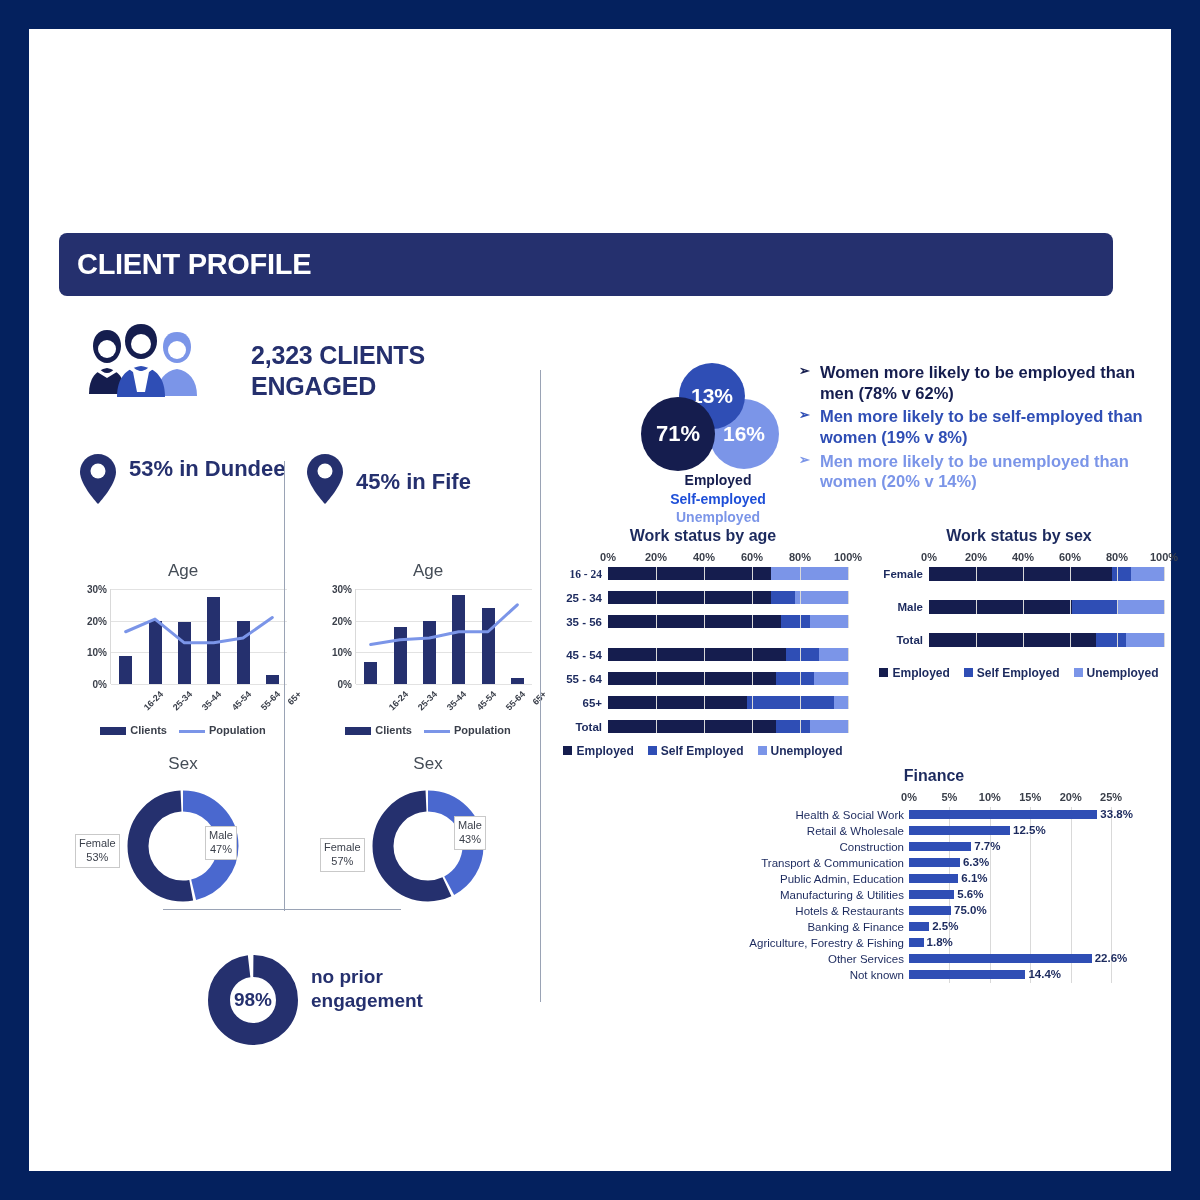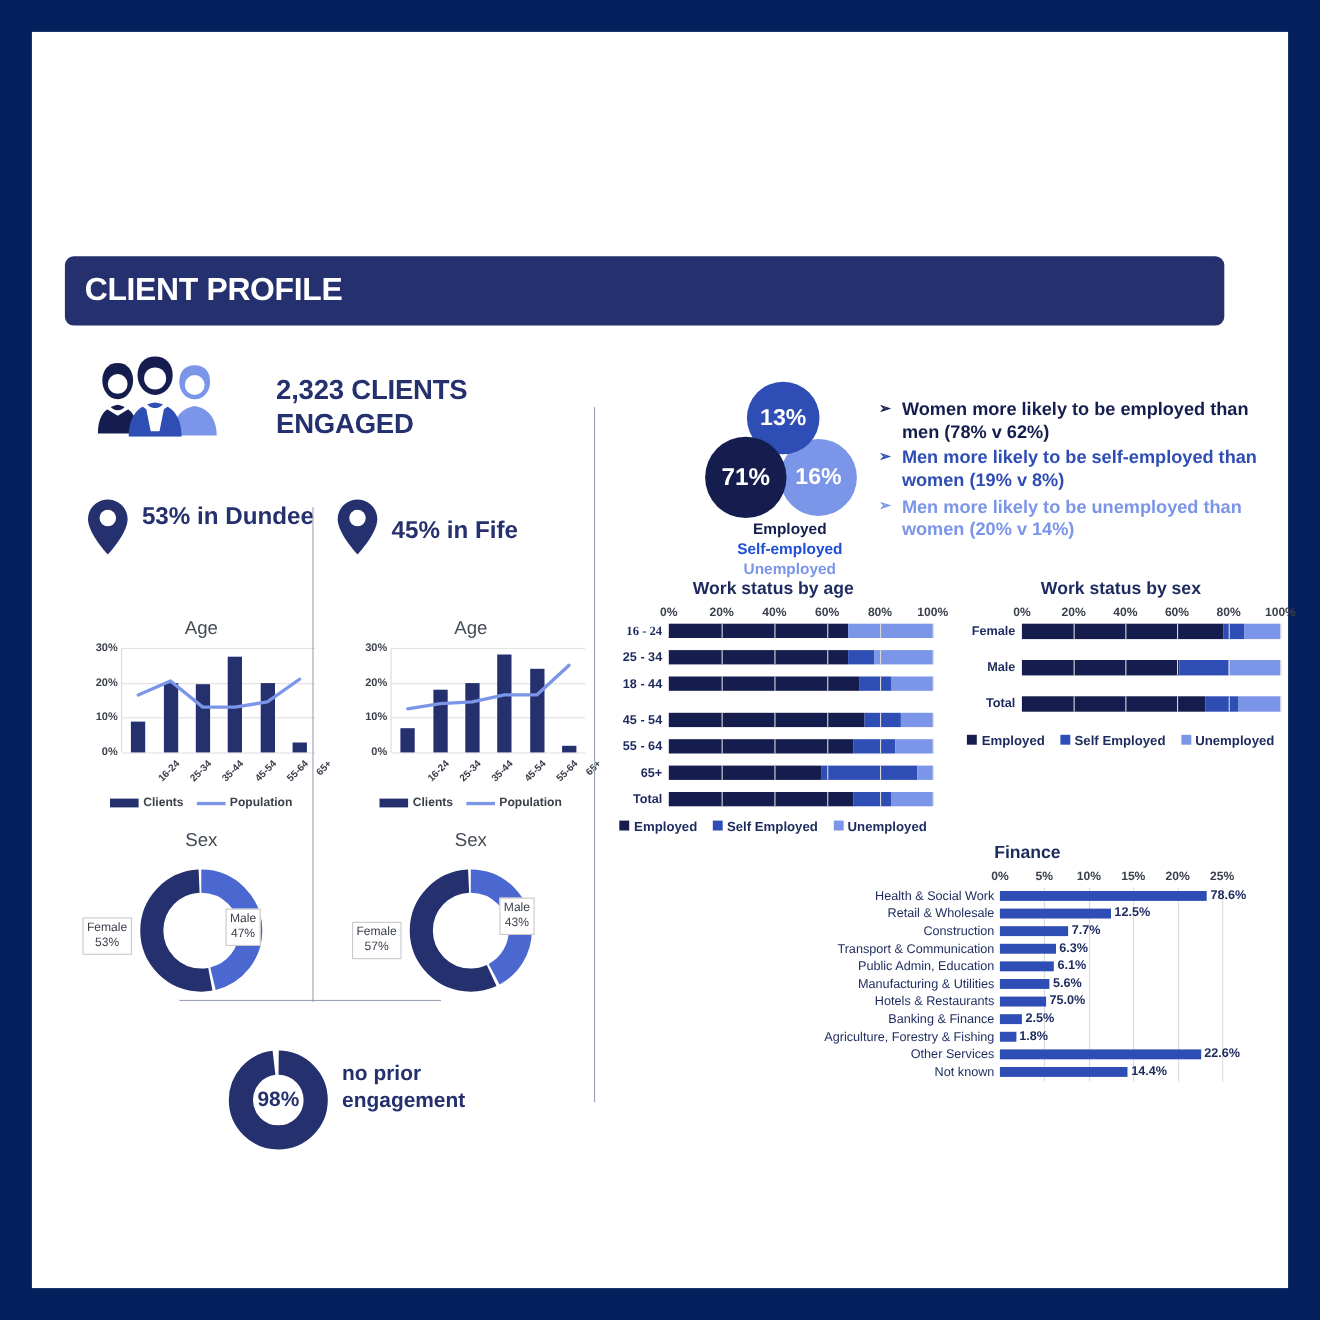"13%" .b-top { top: 0 -> 16px }
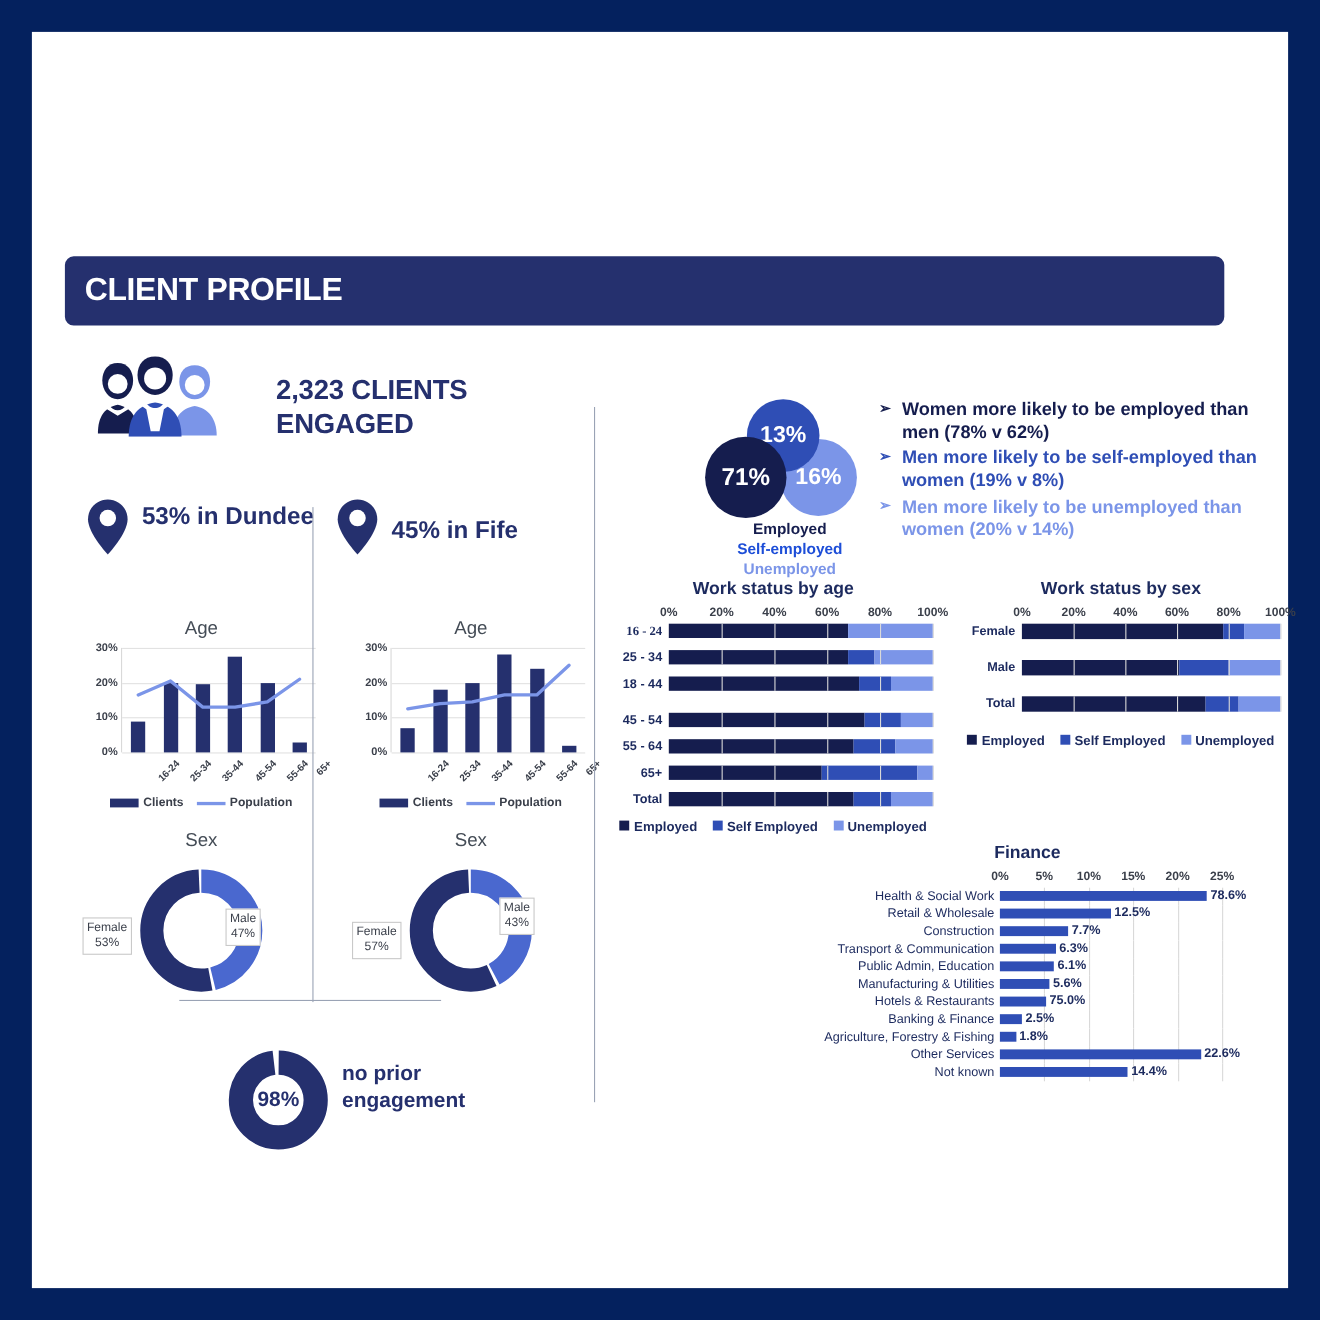"18 - 44" div.sb-cat { text: 18 - 44 -> 35 - 56 }
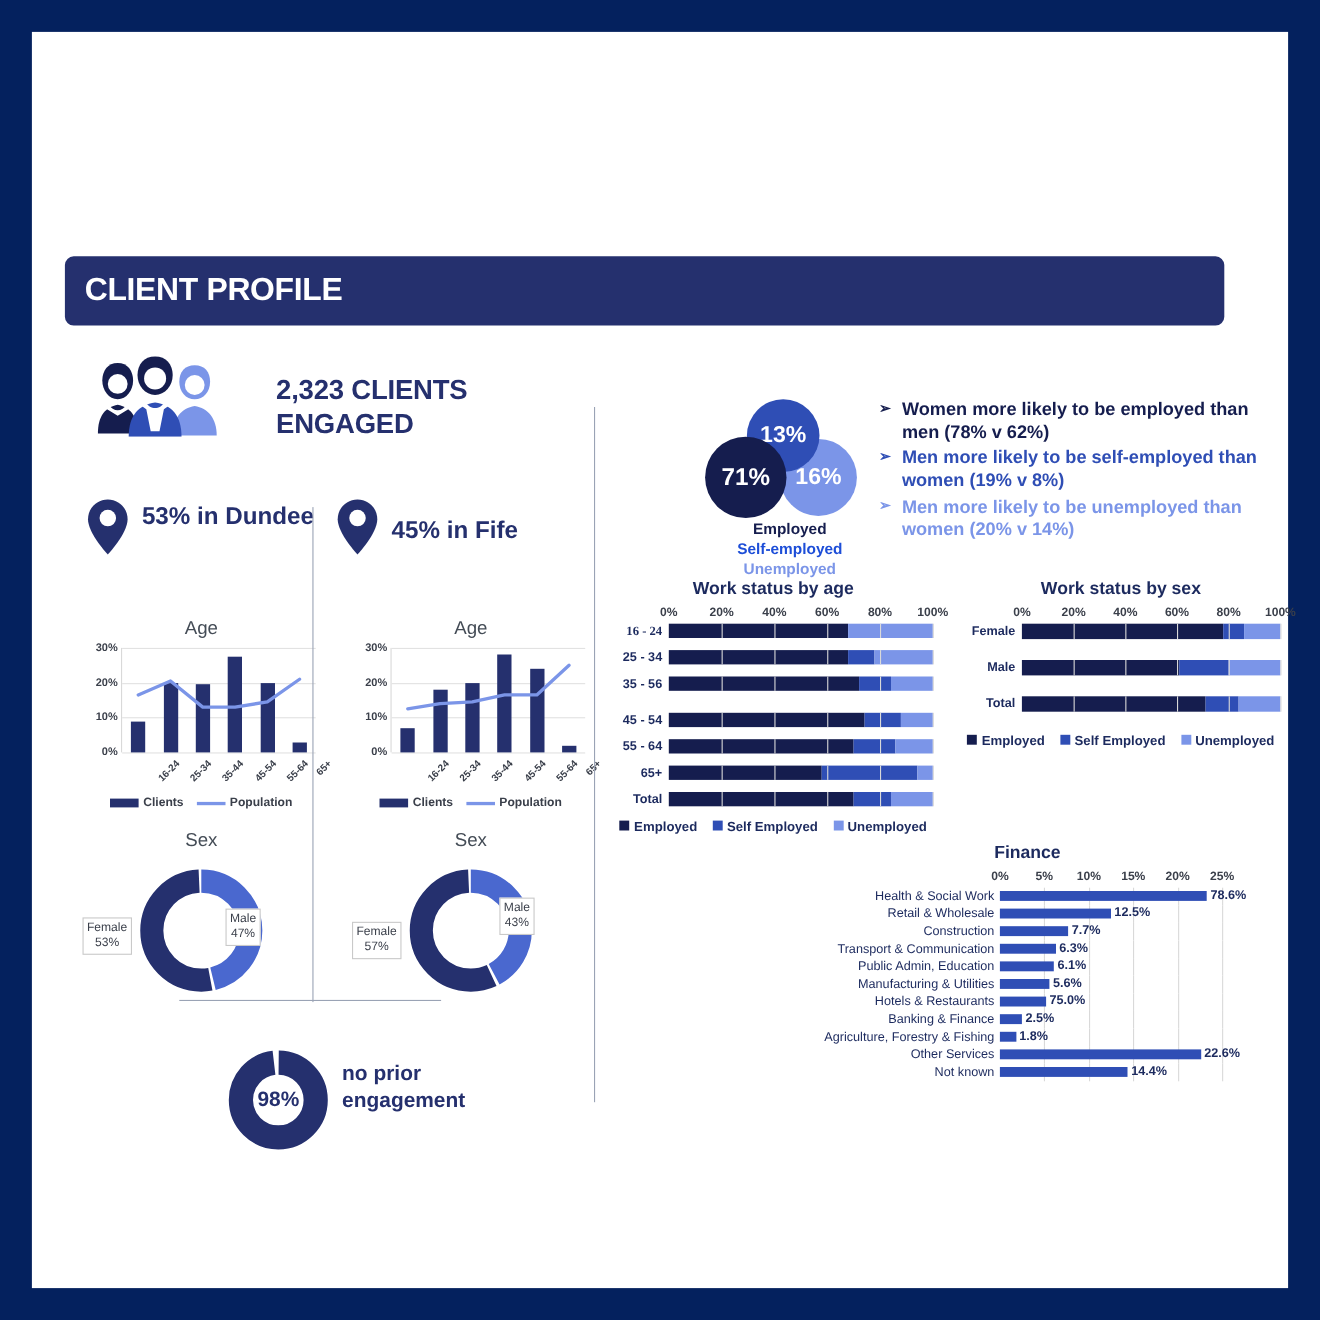"78.6%" div.ind-val { text: 78.6% -> 33.8% }
